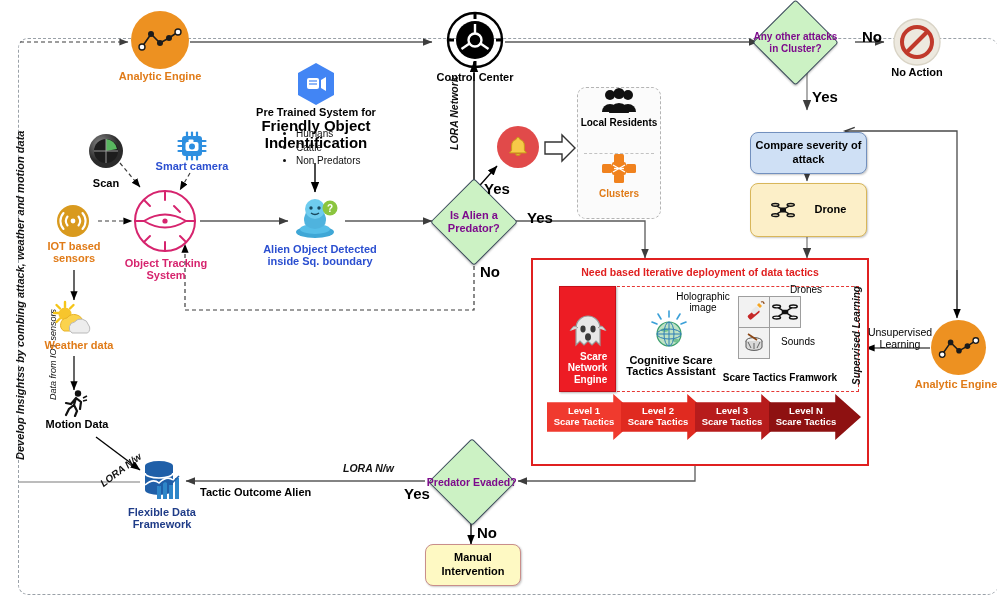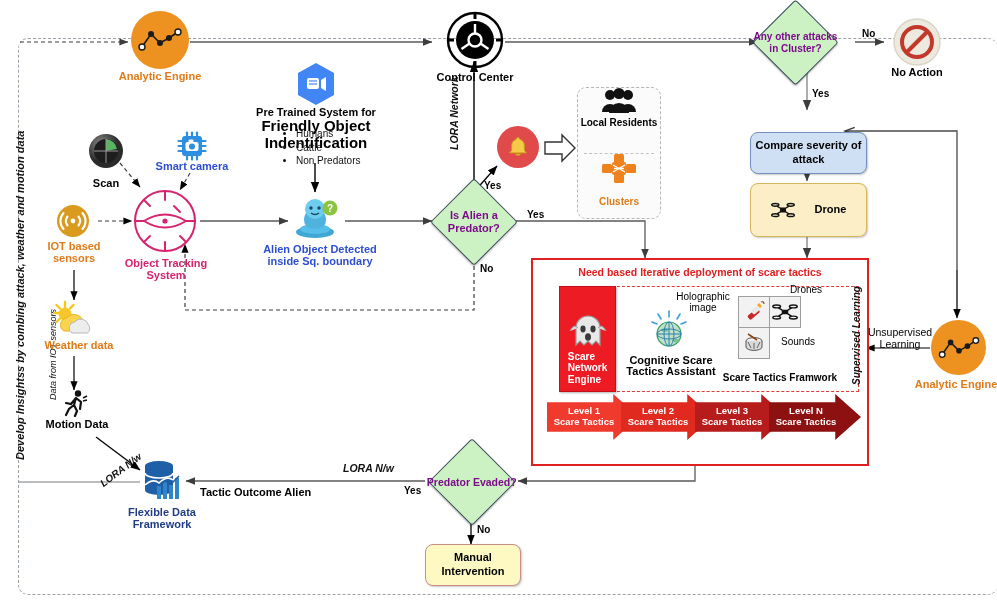"No" .yn { font-size: 10px -> 15px }
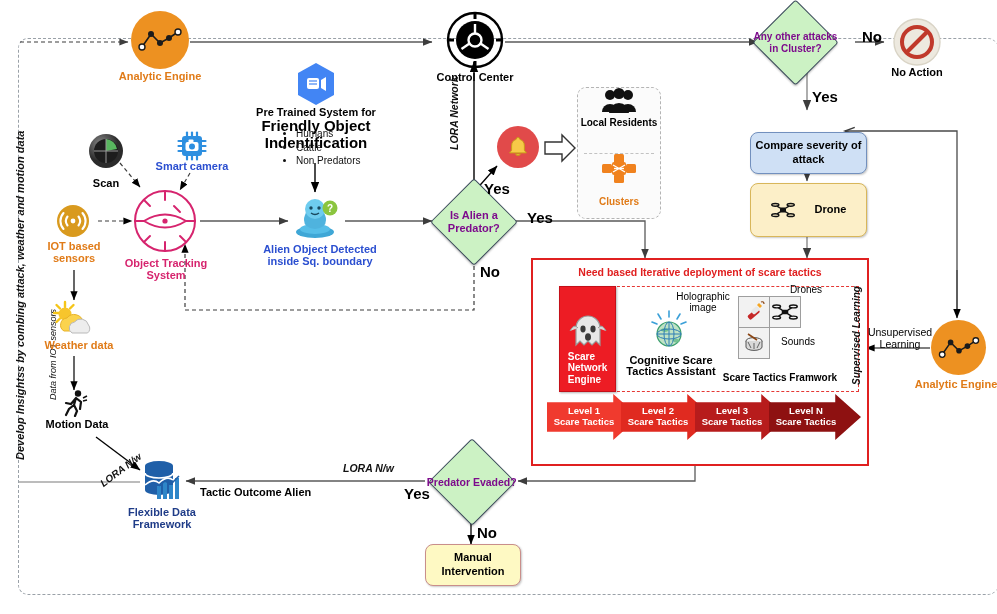"Clusters" div { margin-top: 11px -> 3px }
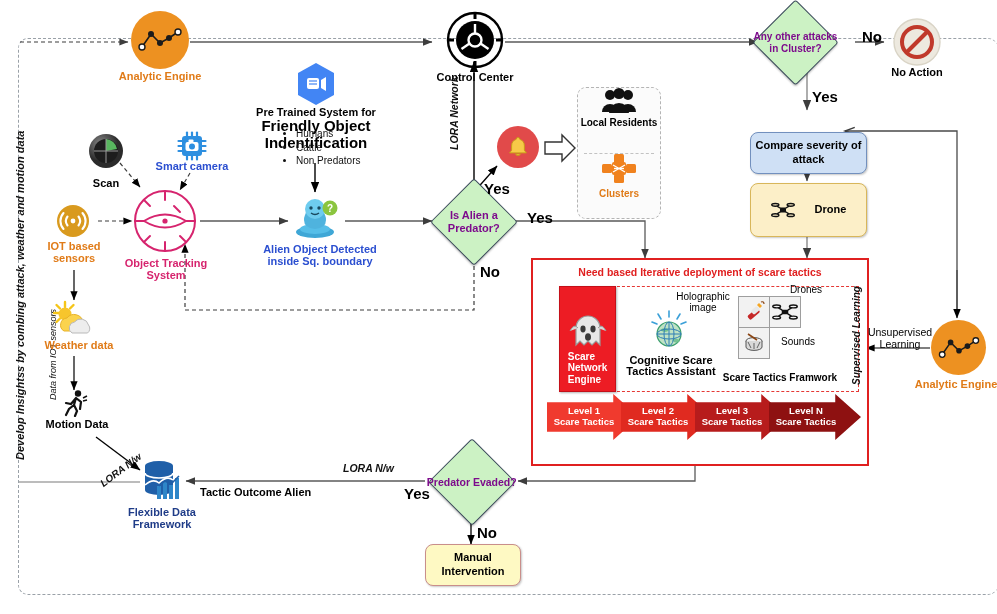"Need based Iterative deployment of" div { text: scare -> data }
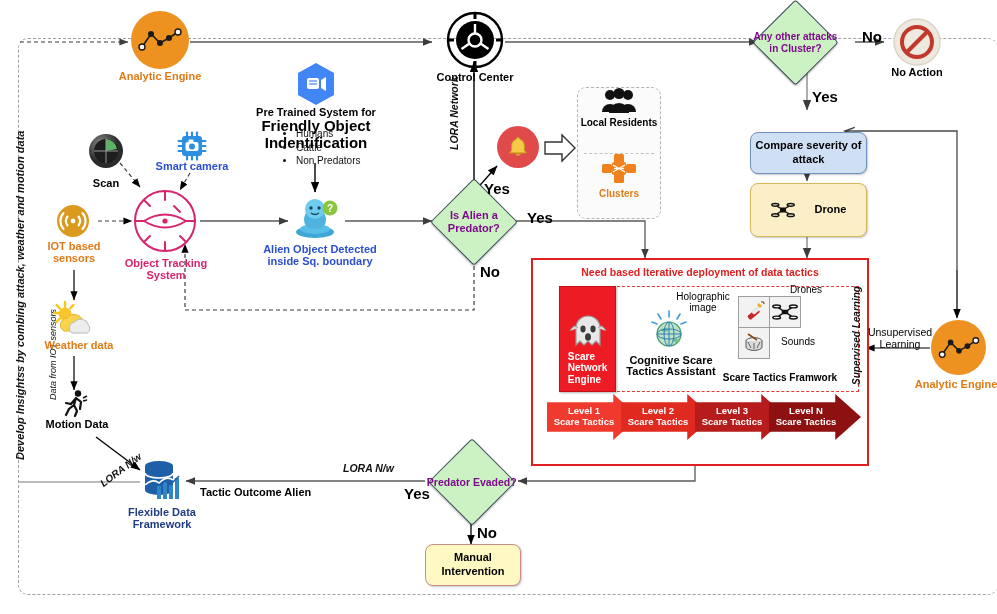"Scare" #scare-engine .t { text-align: left -> right }
